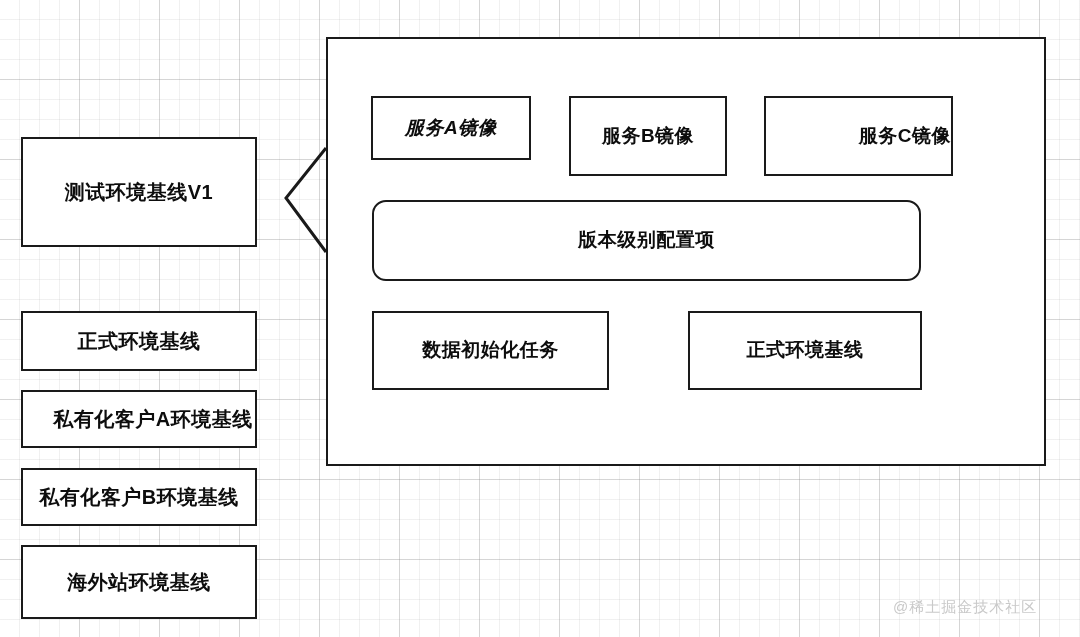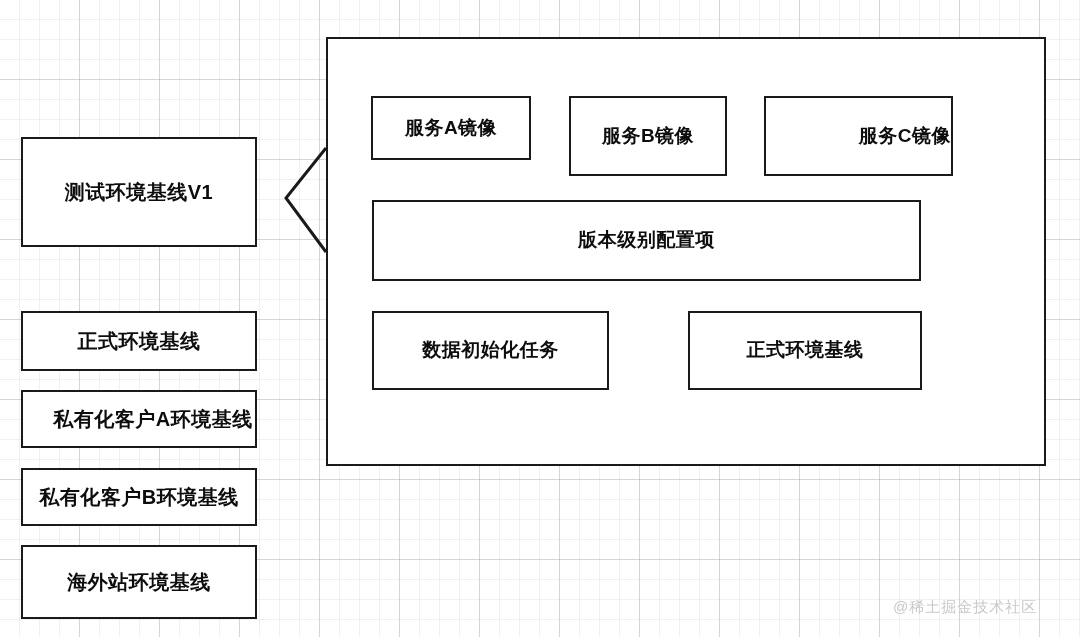"服务A镜像" #node-svc-a { font-style: none -> italic }
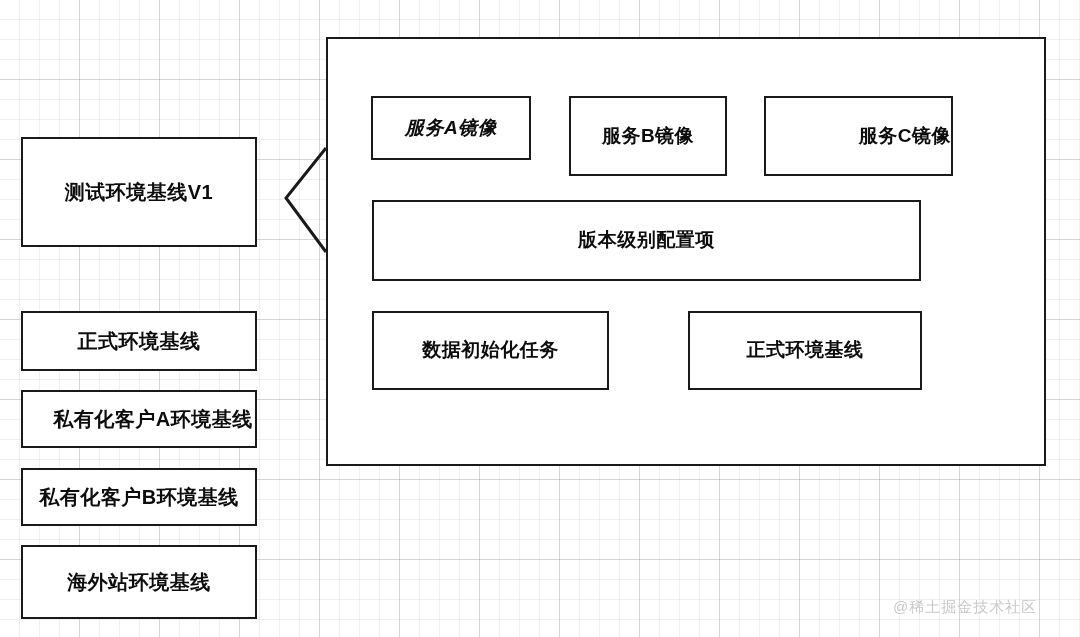"版本级别配置项" #node-config { border-radius: none -> 14px }
